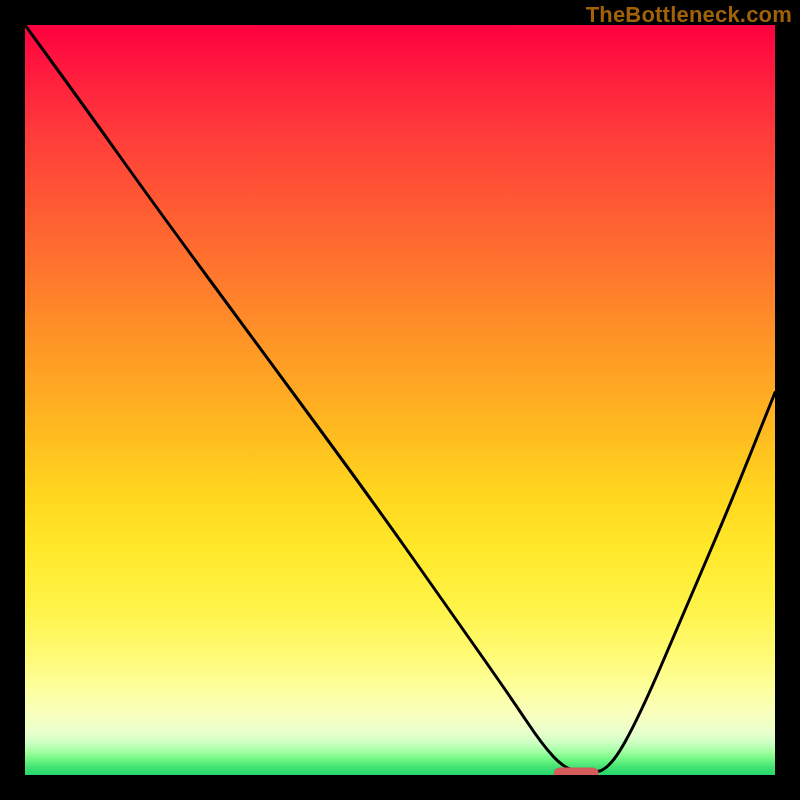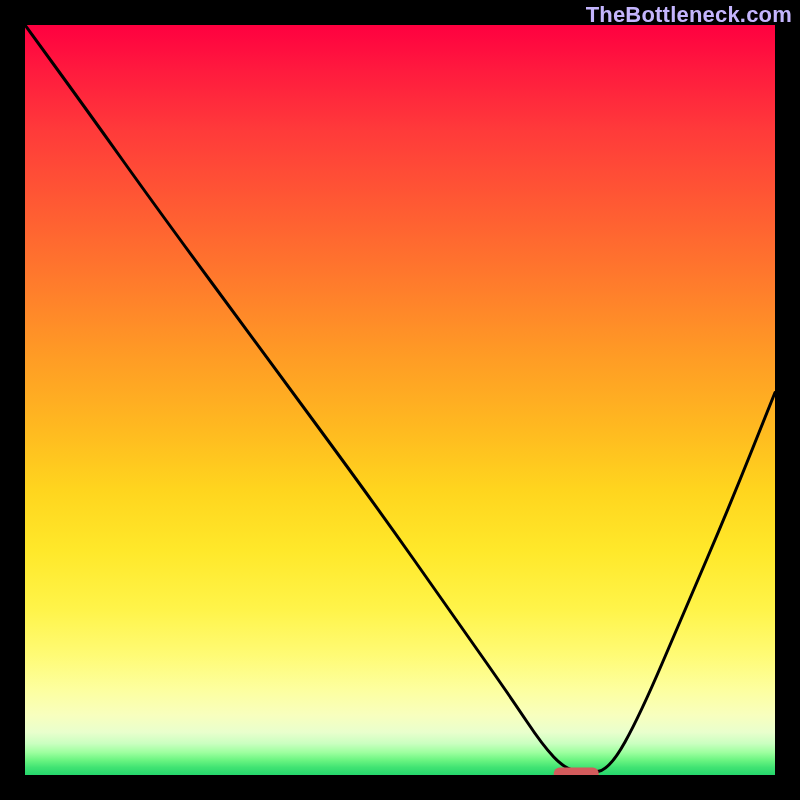"TheBottleneck.com" .watermark { color: #c4b5fd -> #a16207 }
